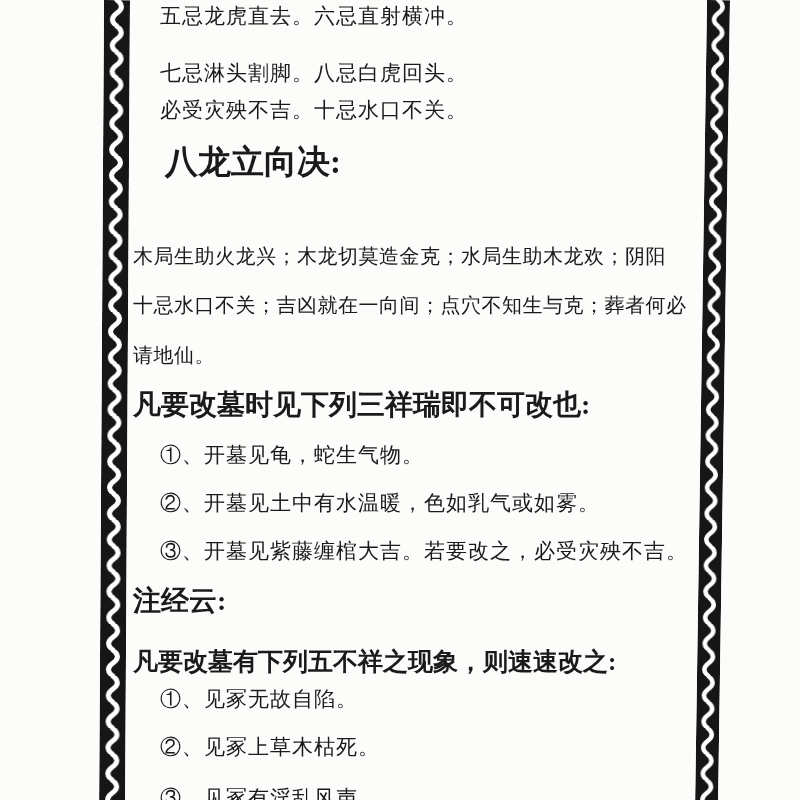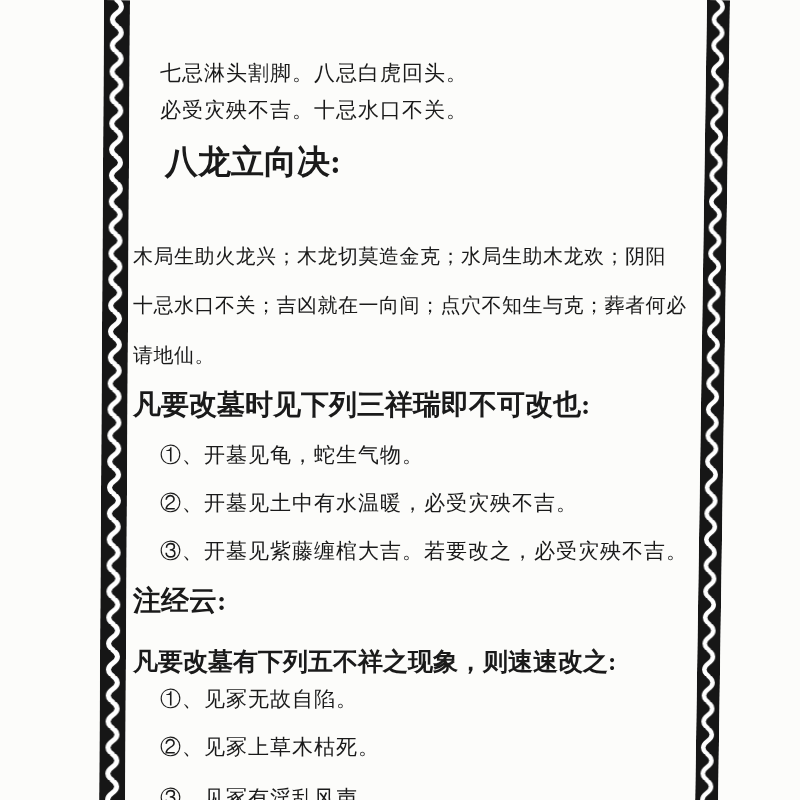"五忌龙虎直去。六忌直射横冲。" div.tline { html: none -> <div>五忌龙虎直去。六忌直射横冲。</div> }
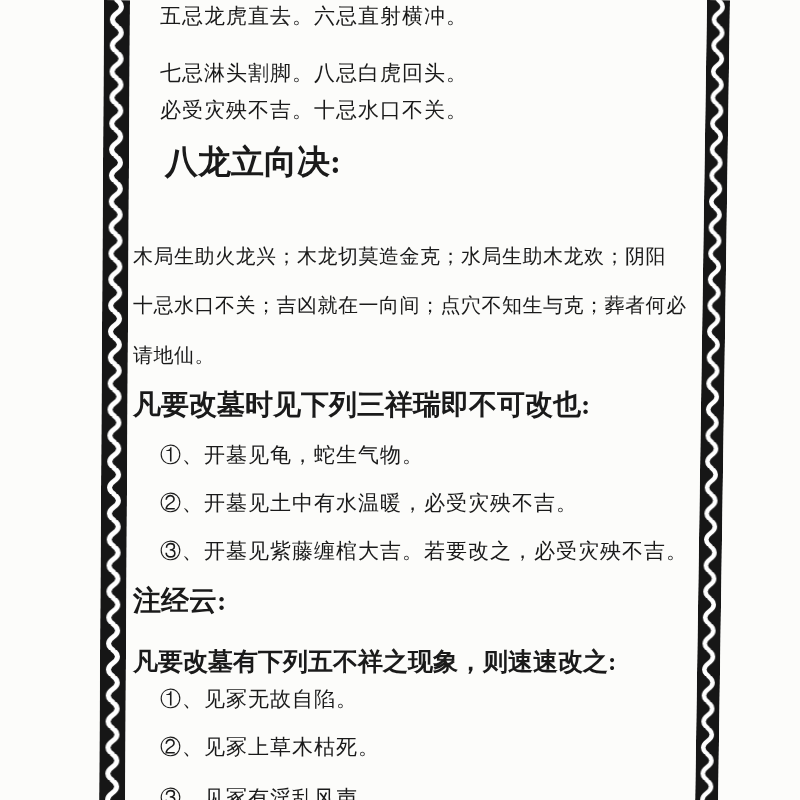"②、开墓见土中有水温暖，必受灾殃不吉。" div.tline { text: 必受灾殃不吉 -> 色如乳气或如雾 }
